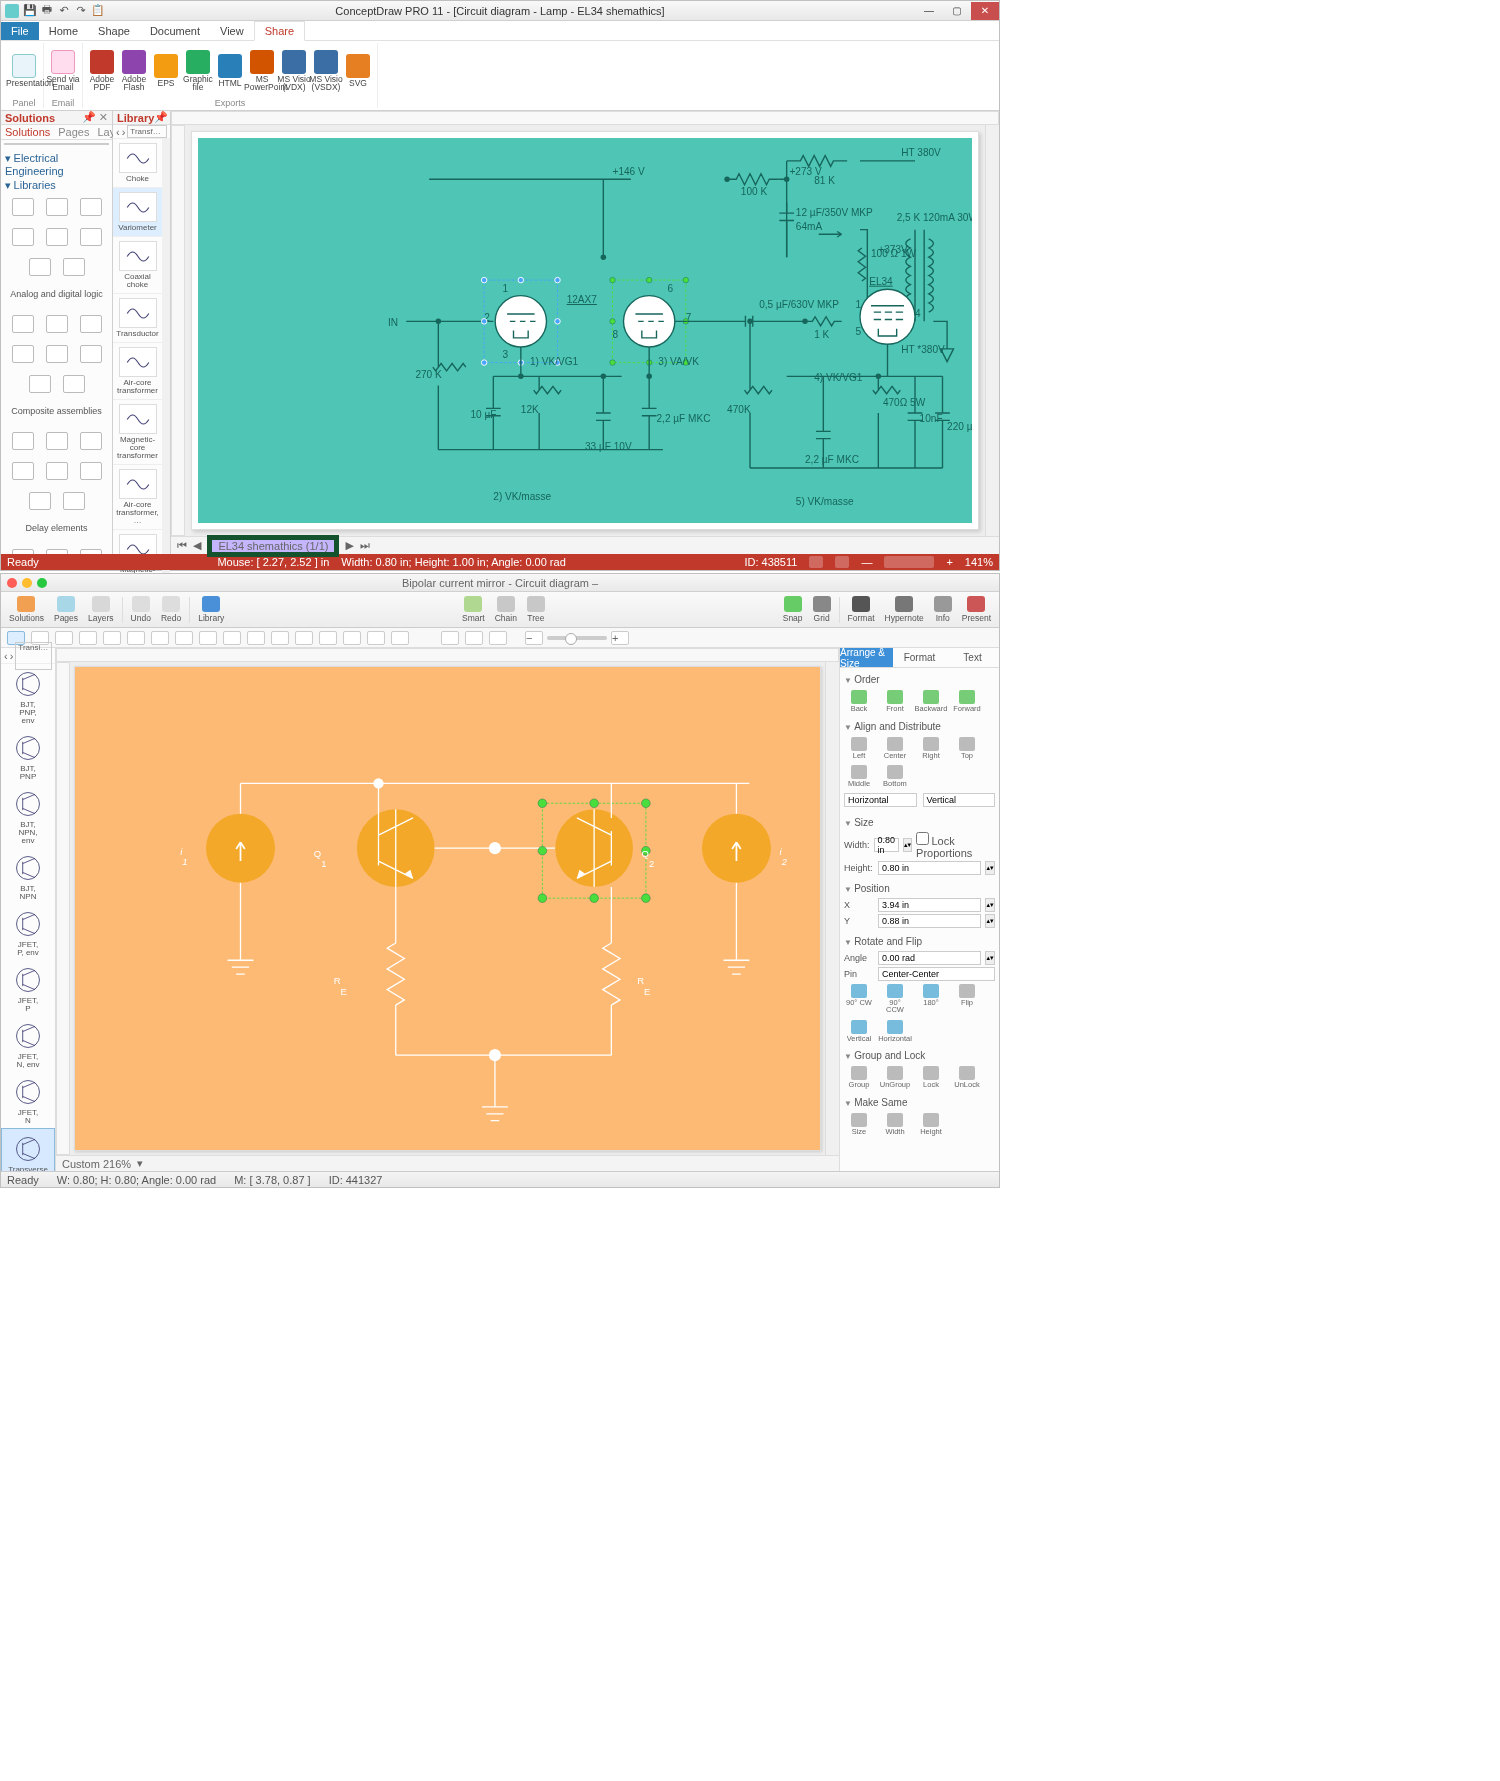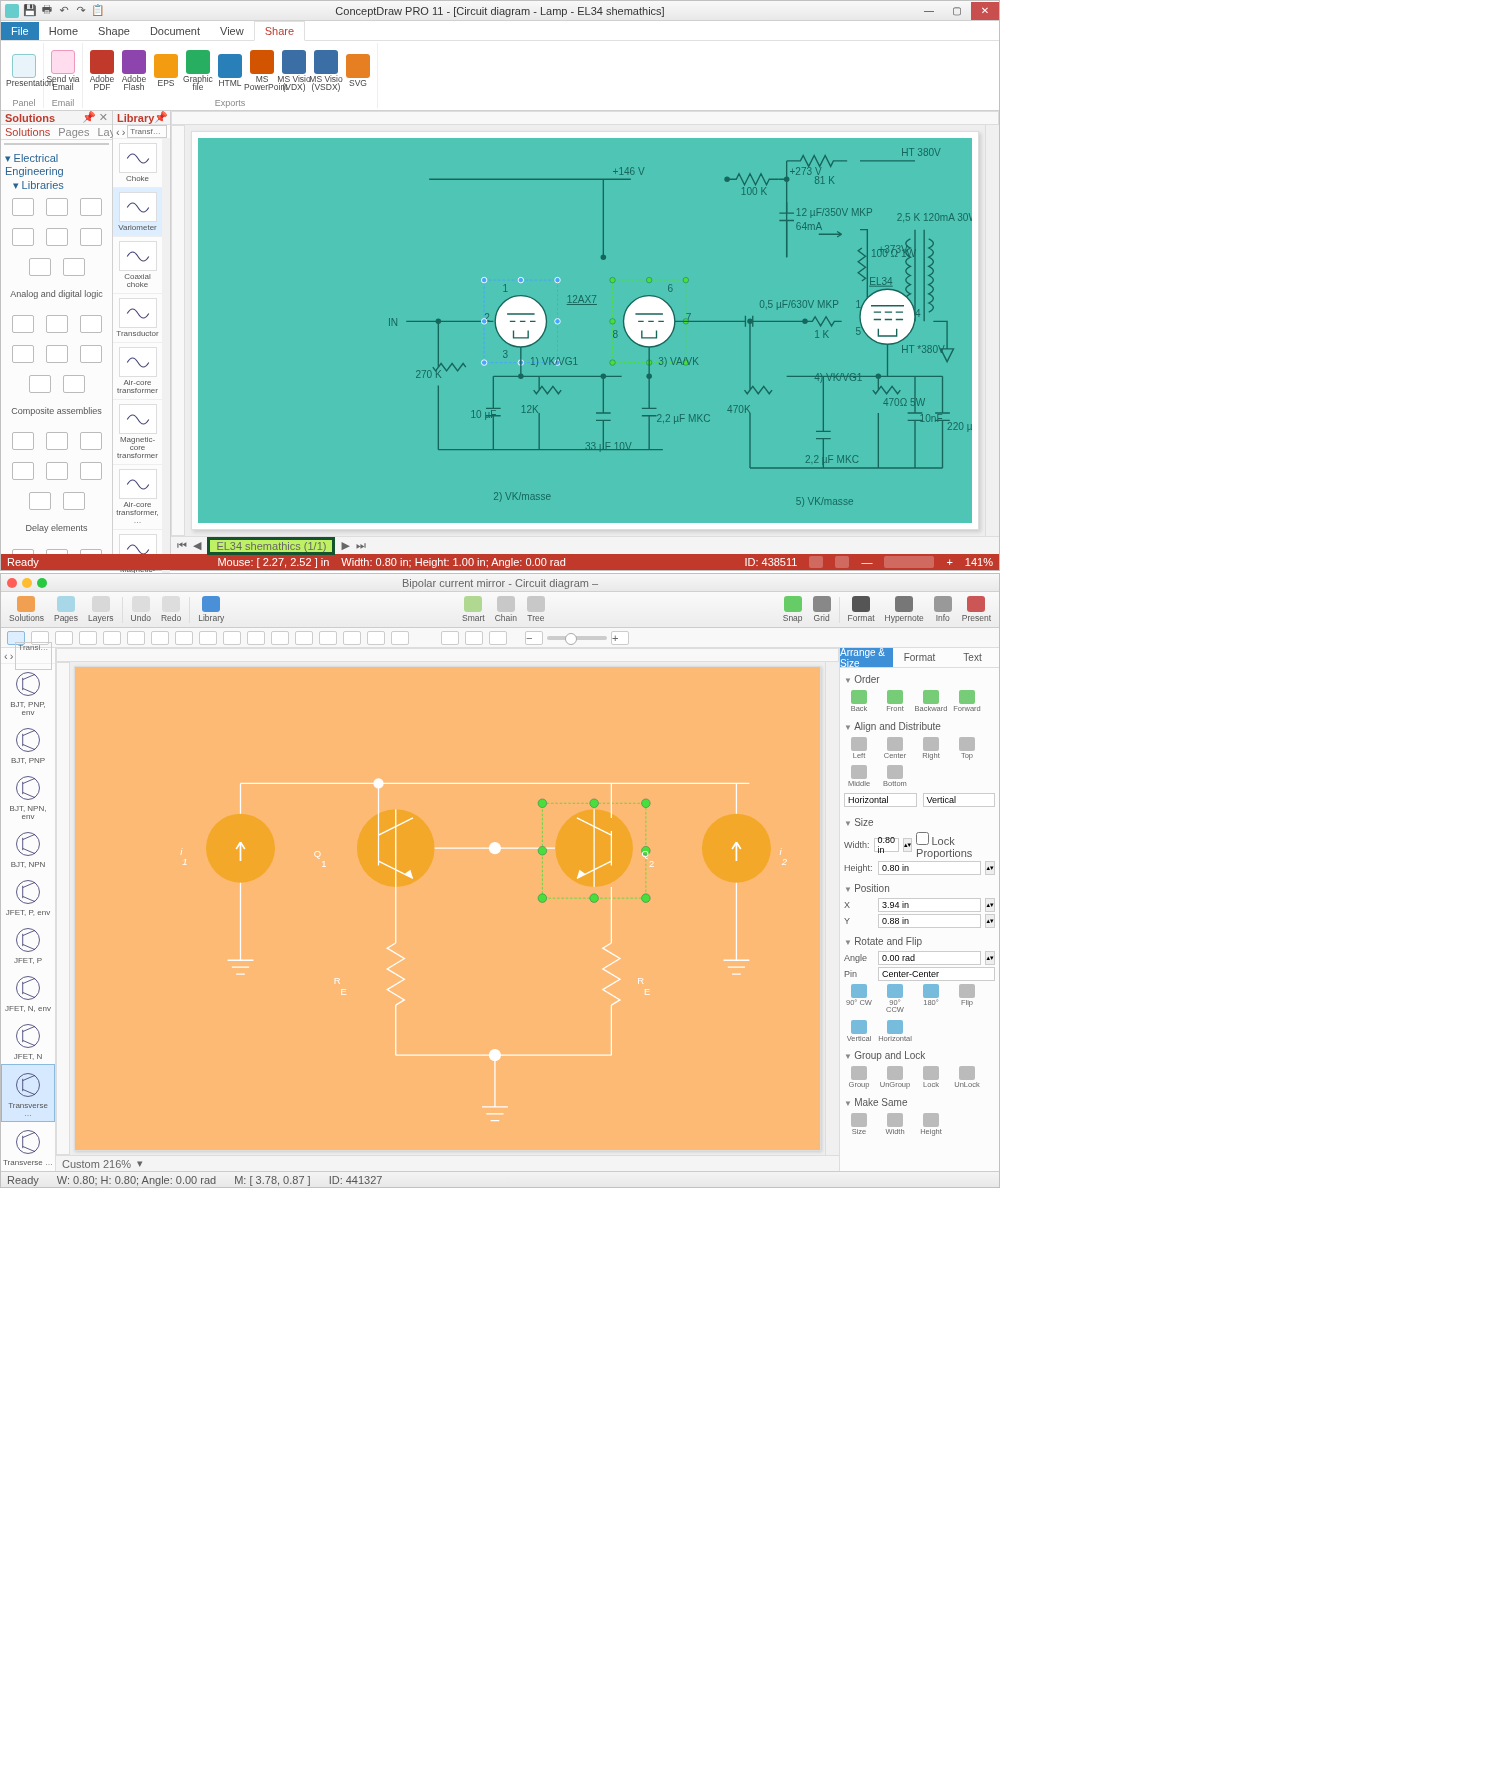"▾ Libraries" div.grp { margin-left: 8px -> none }
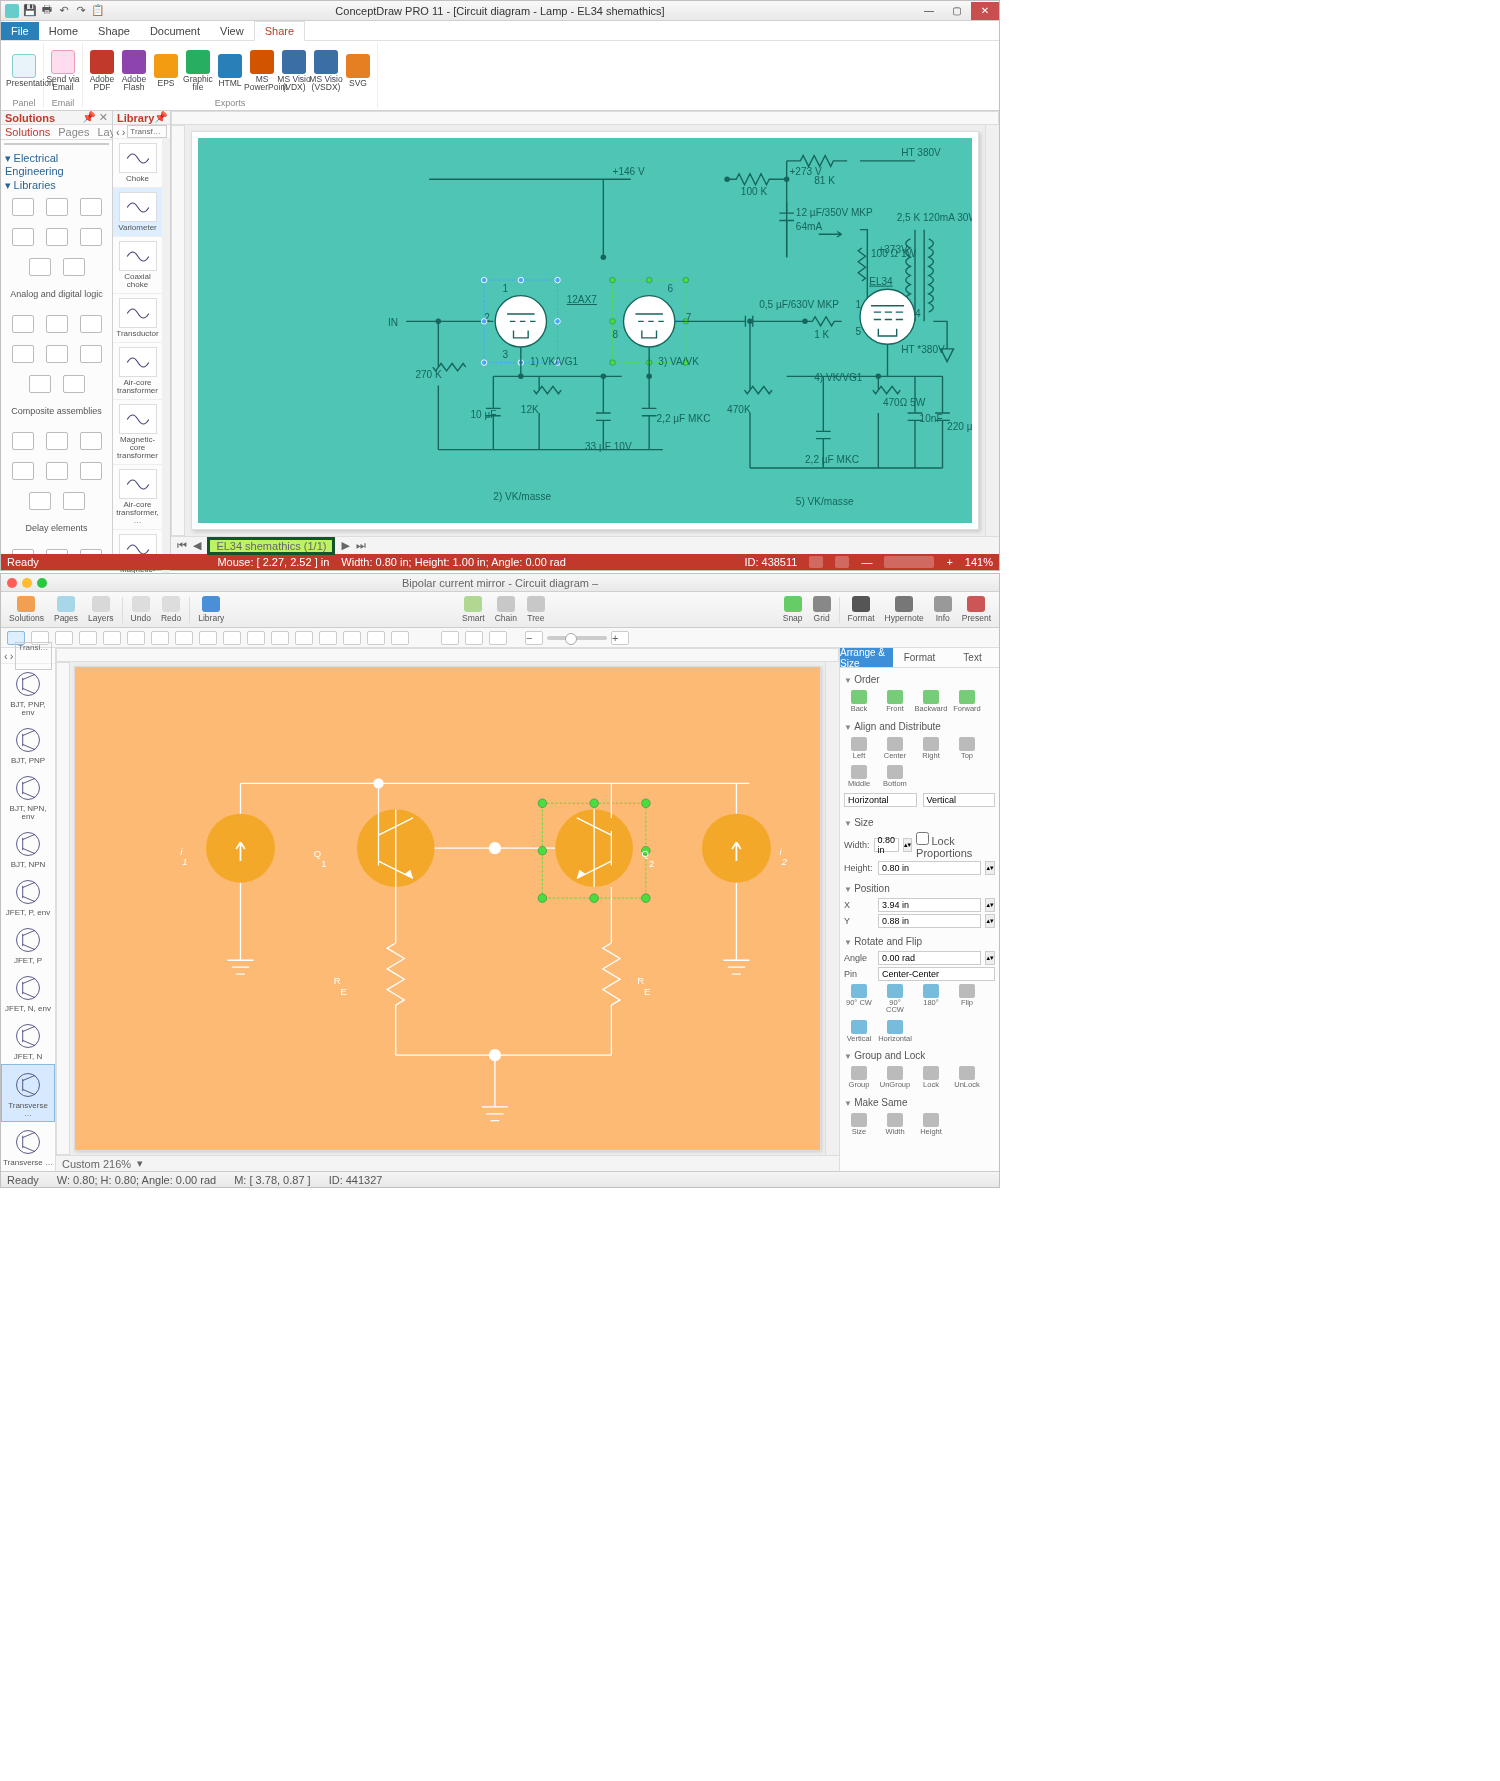"EL34 shemathics (1/1)" .pageTabs .ptab { background: #bef264 -> #c4b5fd; border: 3px solid #14532d -> 5px solid #14532d }
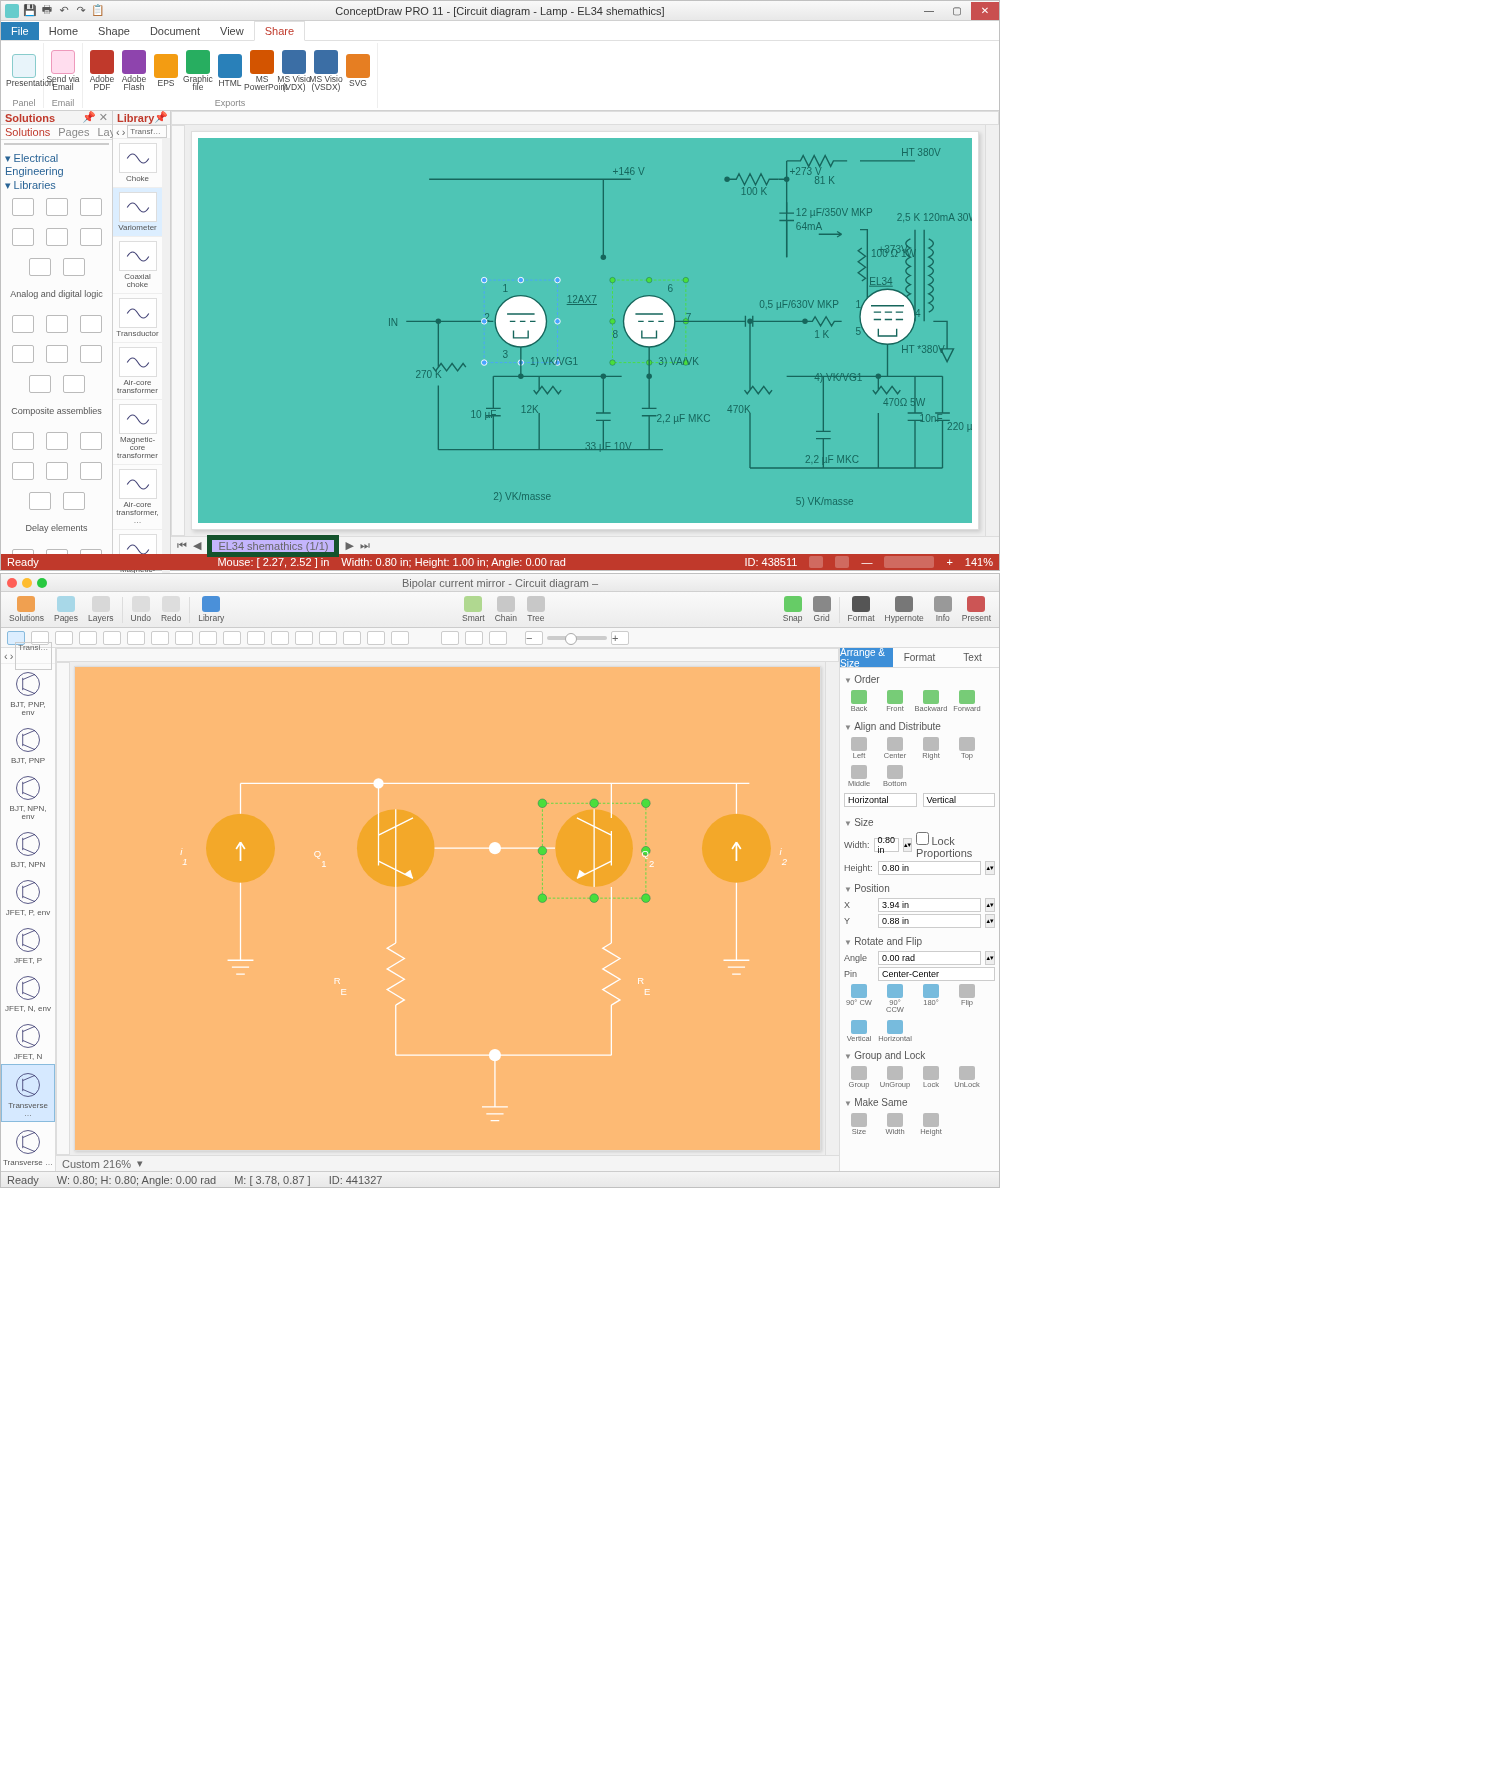"BJT, PNP, env" .lib2item { padding: 3px 2px -> 3px 14px }
